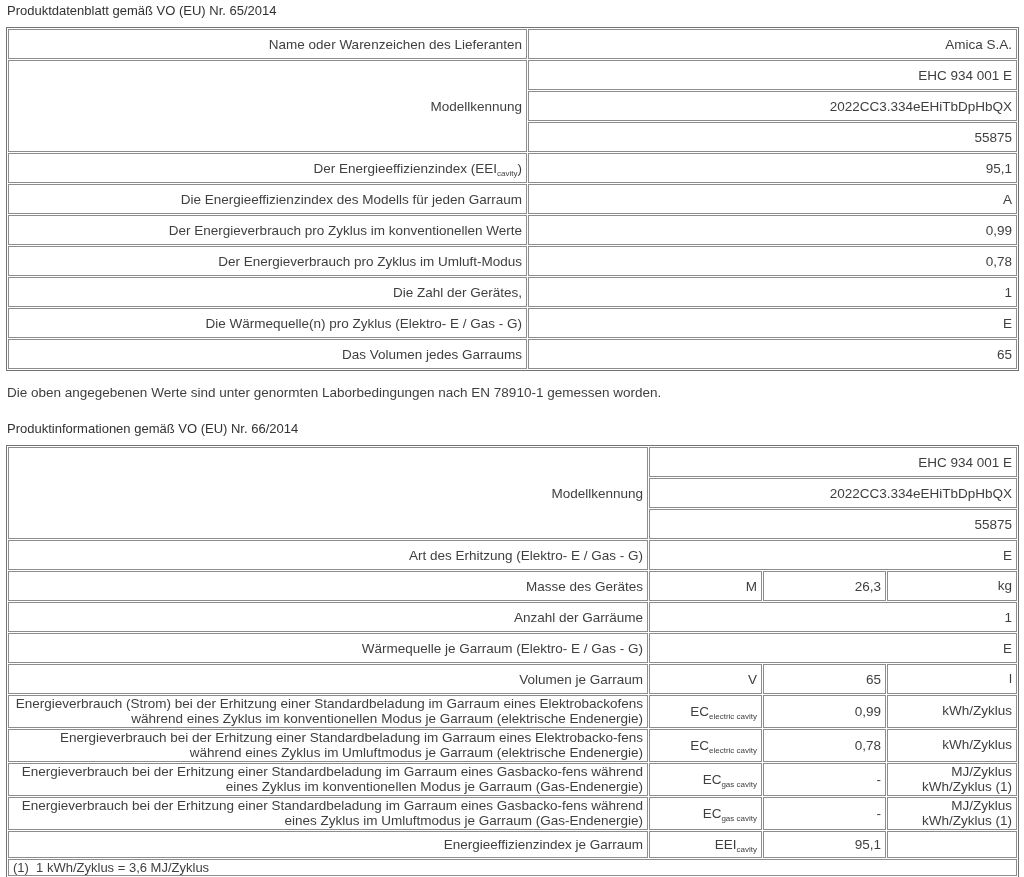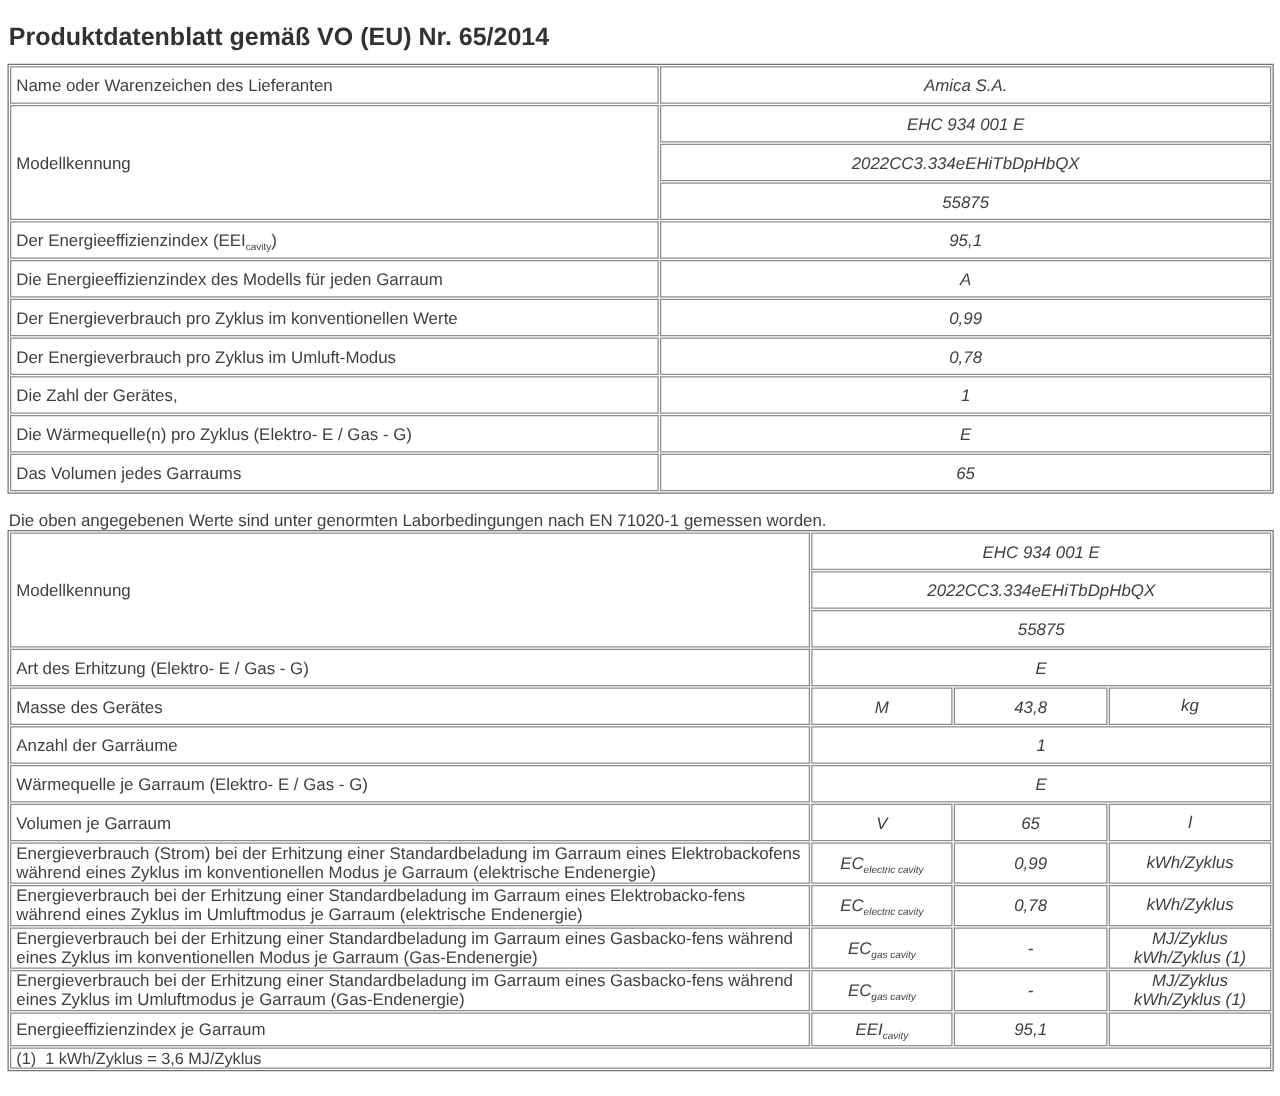"Produktdatenblatt gemäß VO (EU) Nr." h1.sec-title { font-size: 20px -> 13px; font-weight: bold -> normal; margin: 18px 0 9px 1px -> 2px 0 9px 1px }
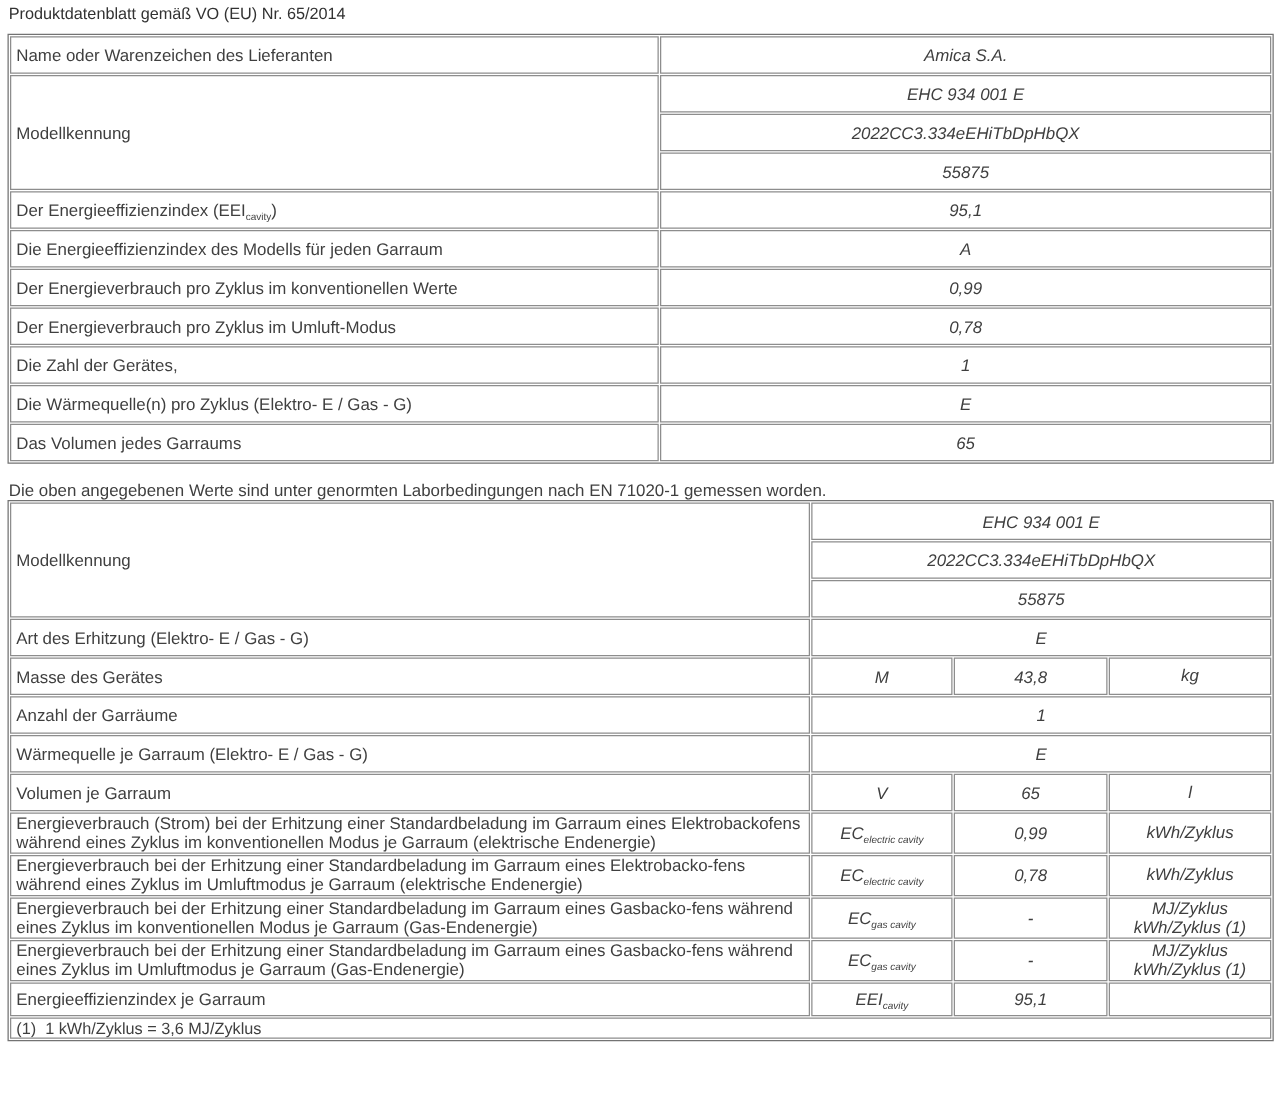"Name oder Warenzeichen des Lieferanten" table.sheet td { text-align: none -> right }
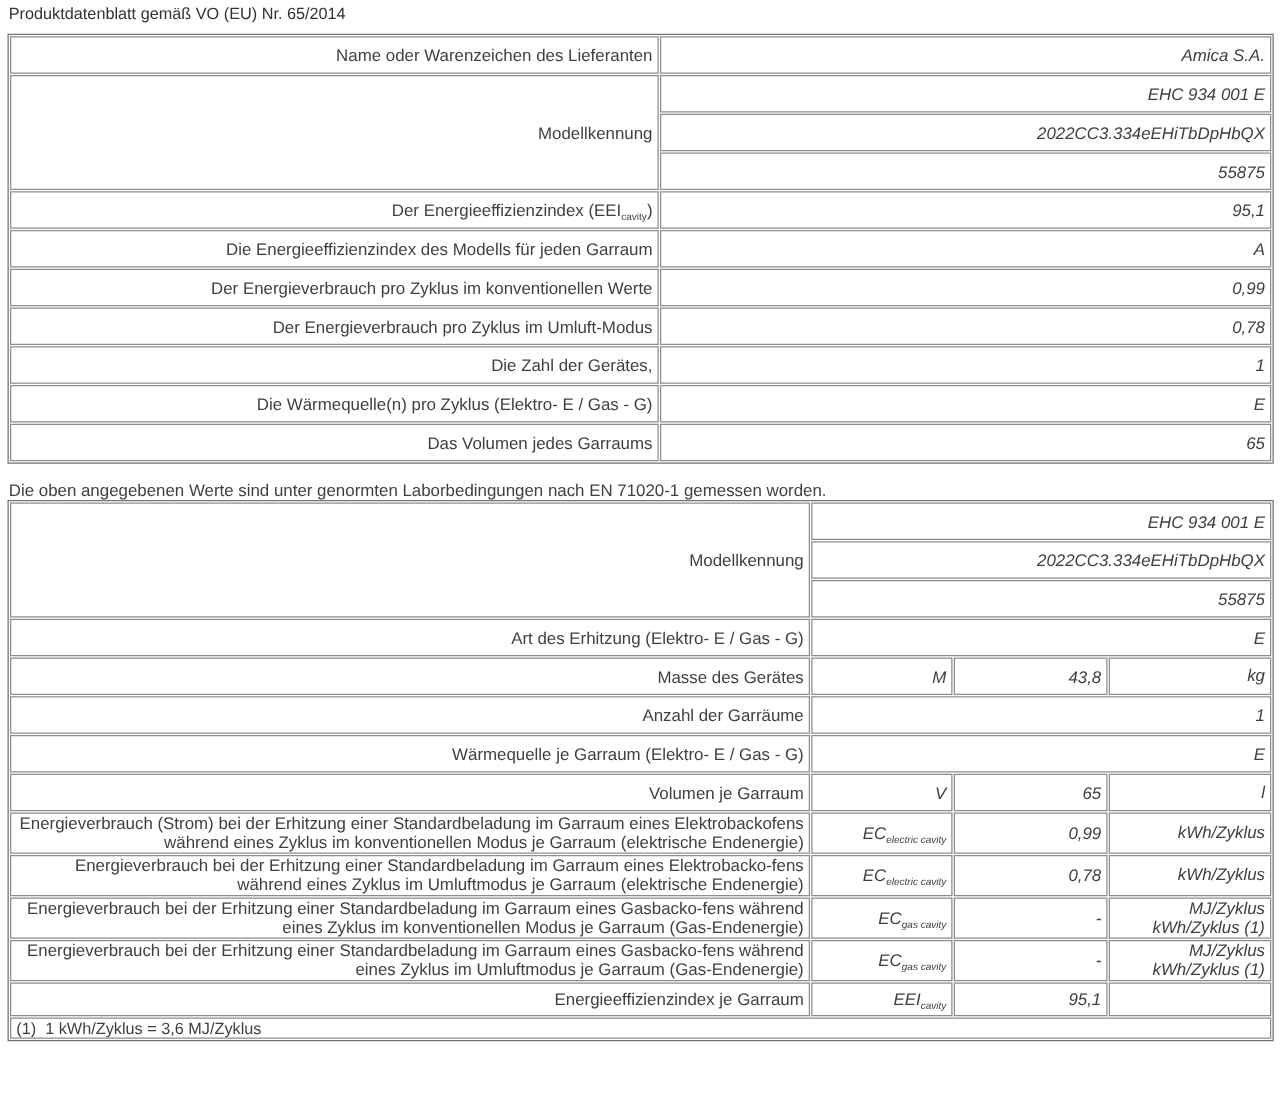"Amica S.A." td.val { font-style: italic -> none }
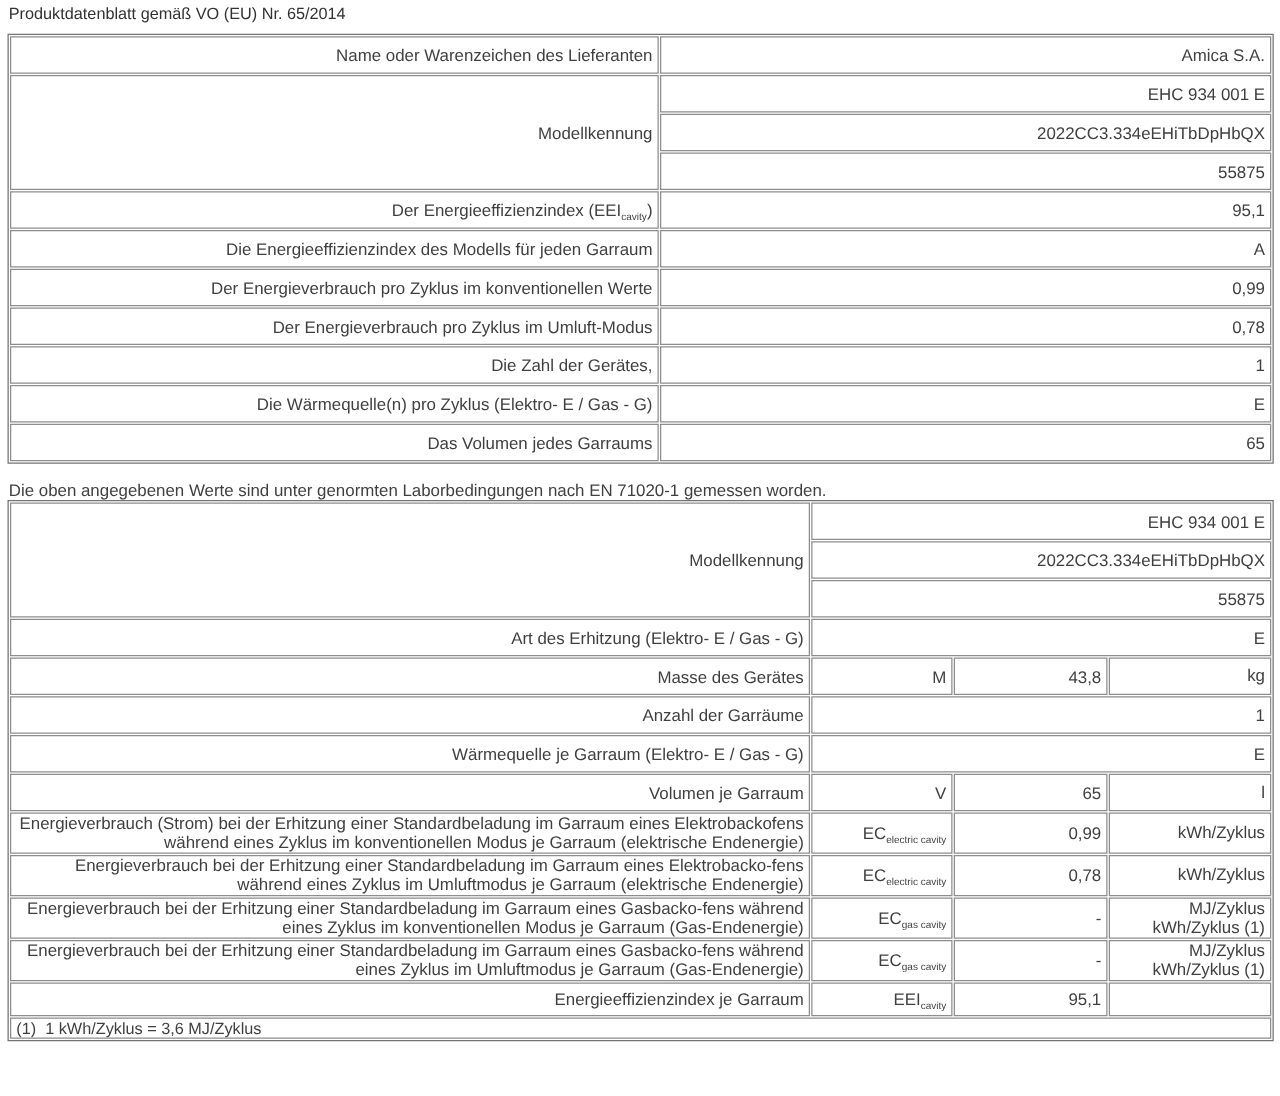"Die oben angegebenen Werte sind" p.note { text: 71020-1 -> 78910-1 }
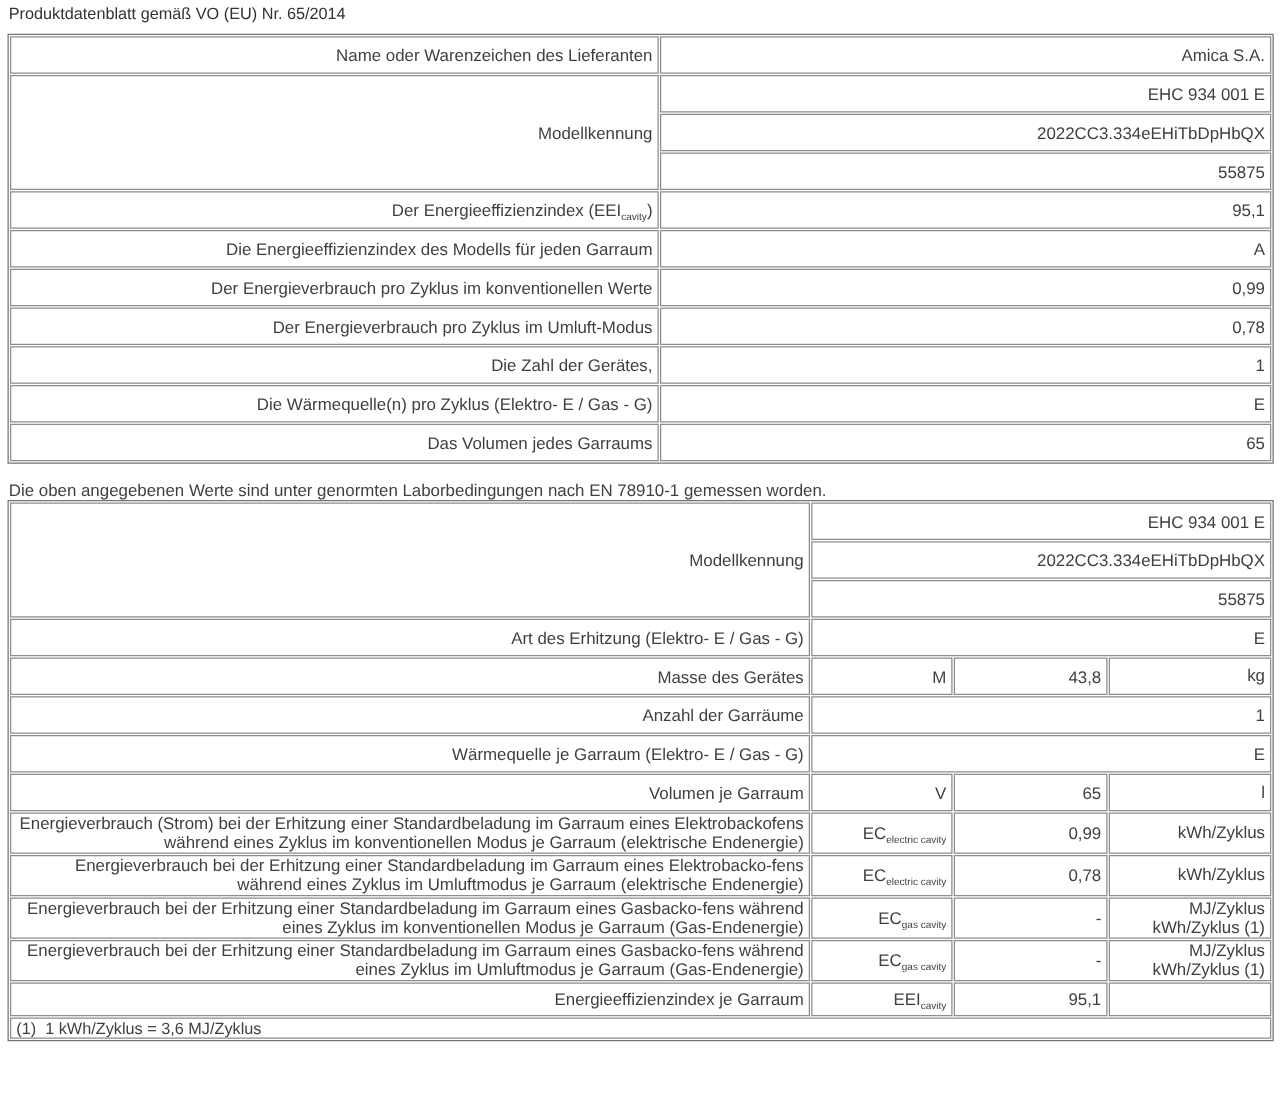"Produktinformationen gemäß VO (EU) Nr." h1.sec-title { html: none -> <h1>Produktinformationen gemäß VO (EU) Nr. 66/2014</h1> }
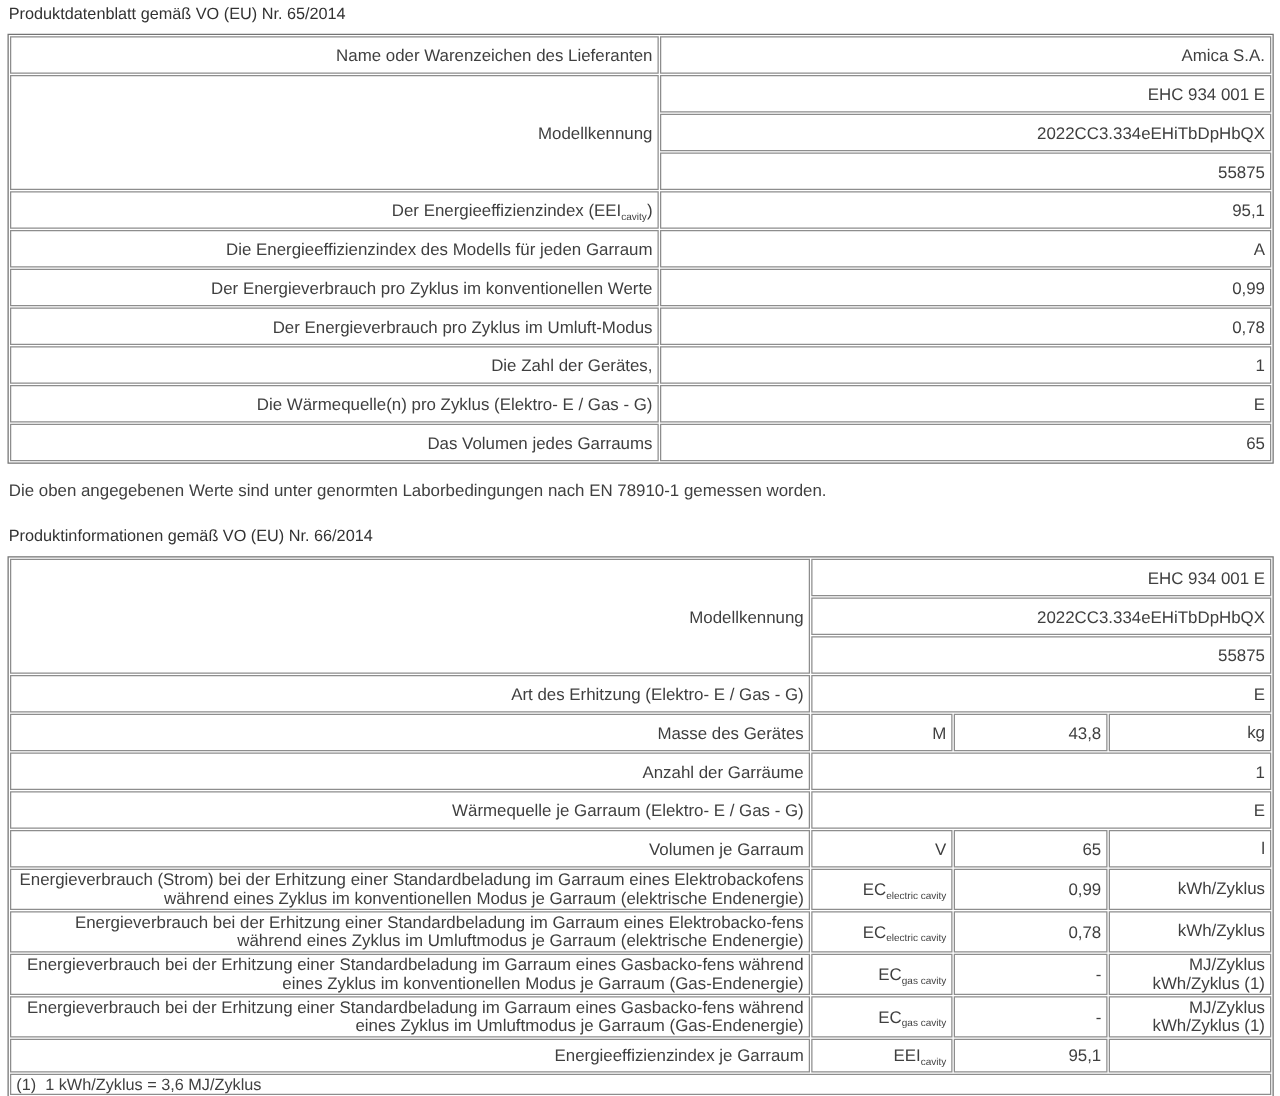"43,8" td.val { text: 43,8 -> 26,3 }
